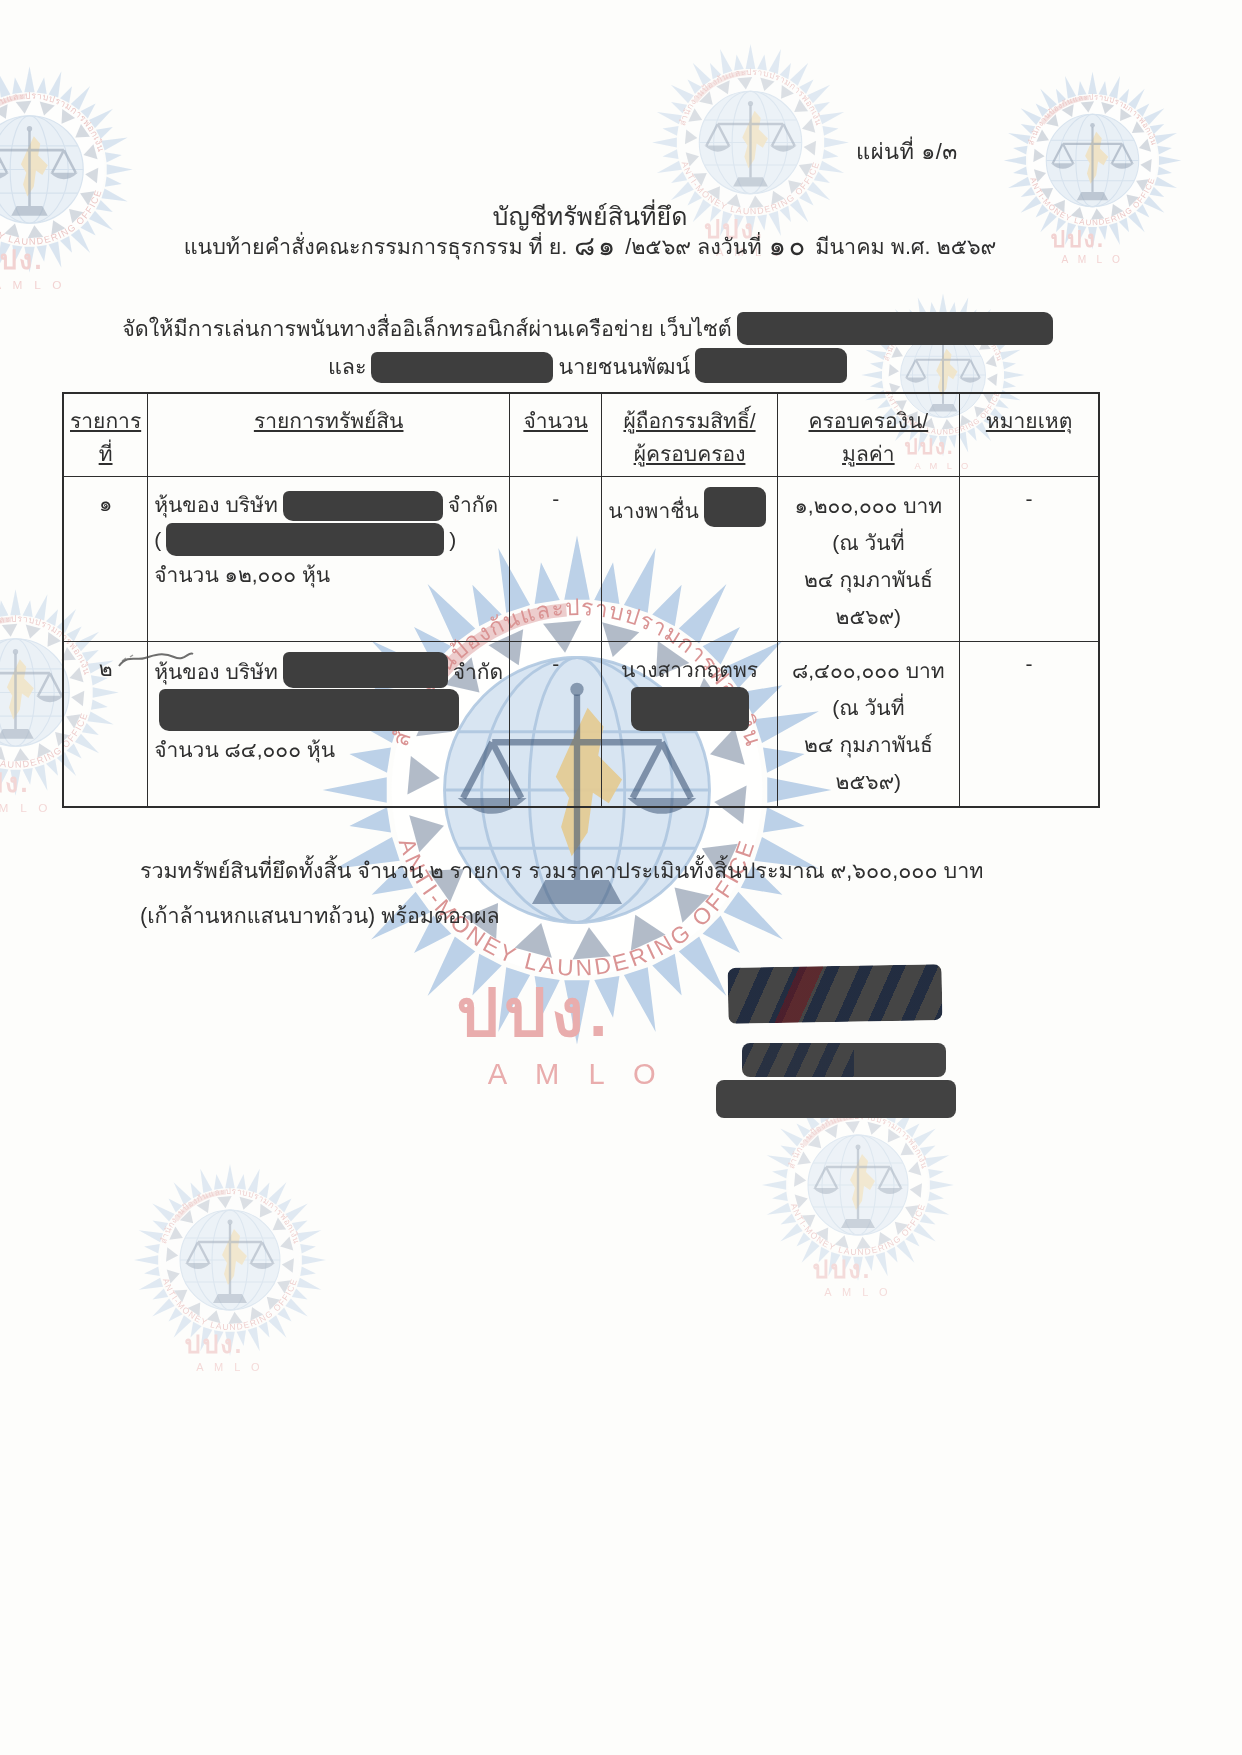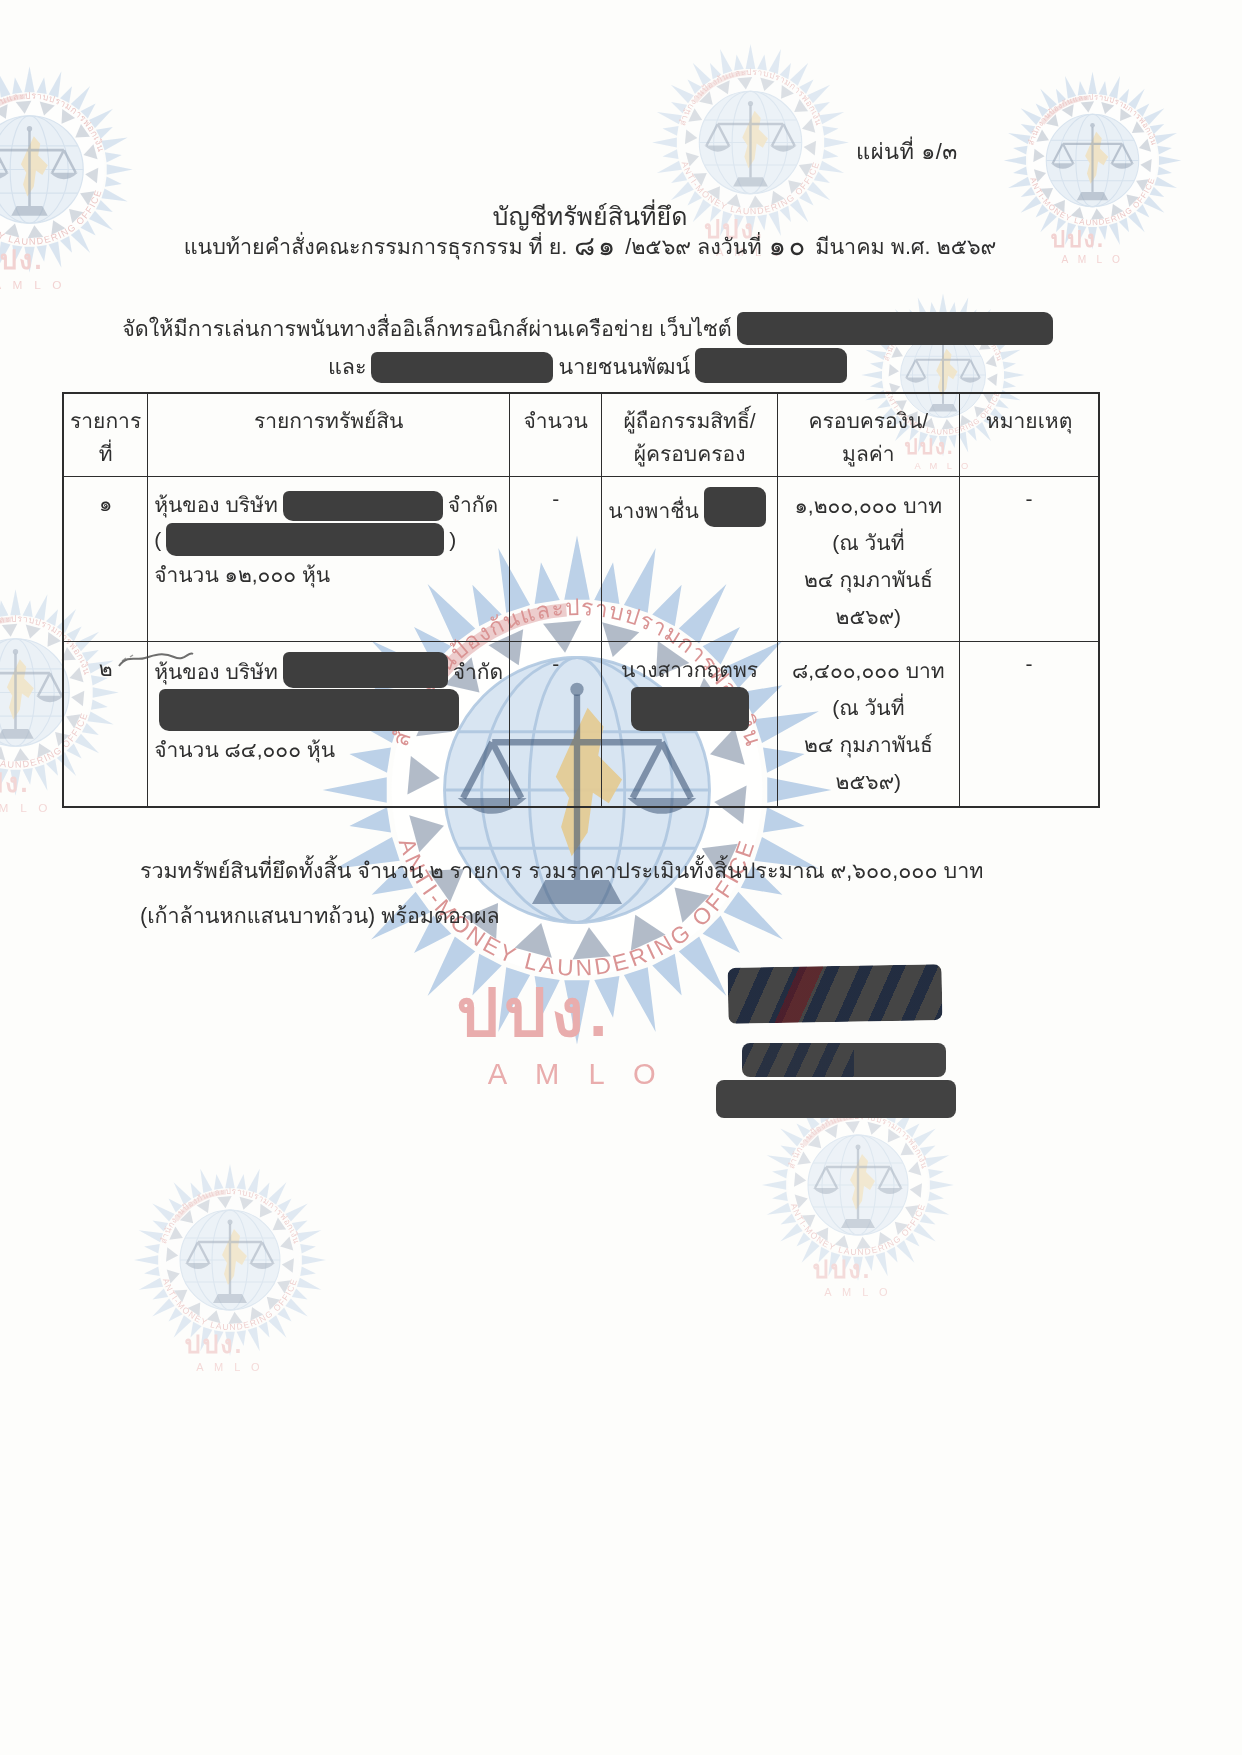"รายการ" thead tr { text-decoration: none -> underline }
